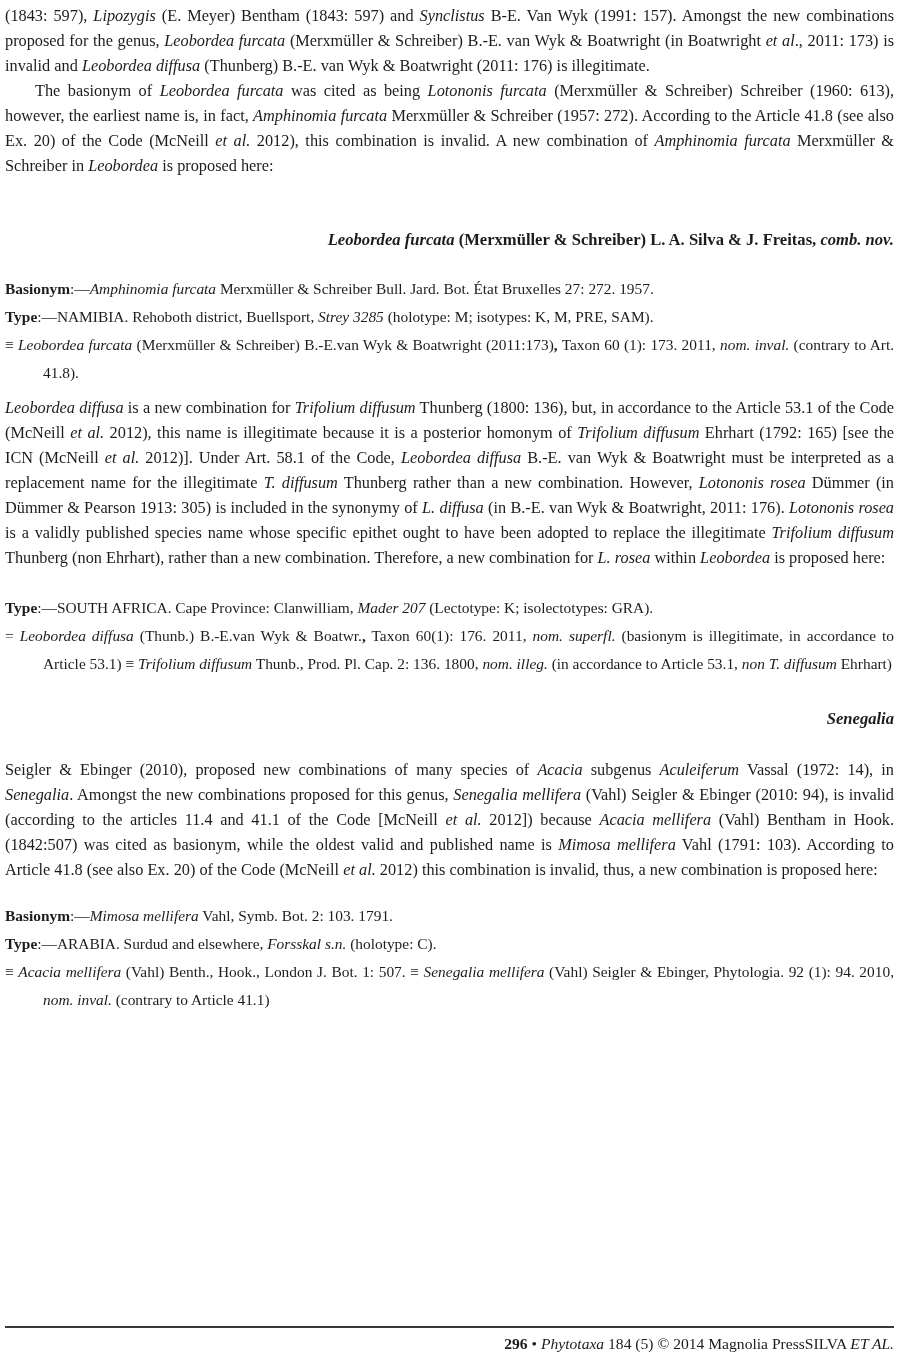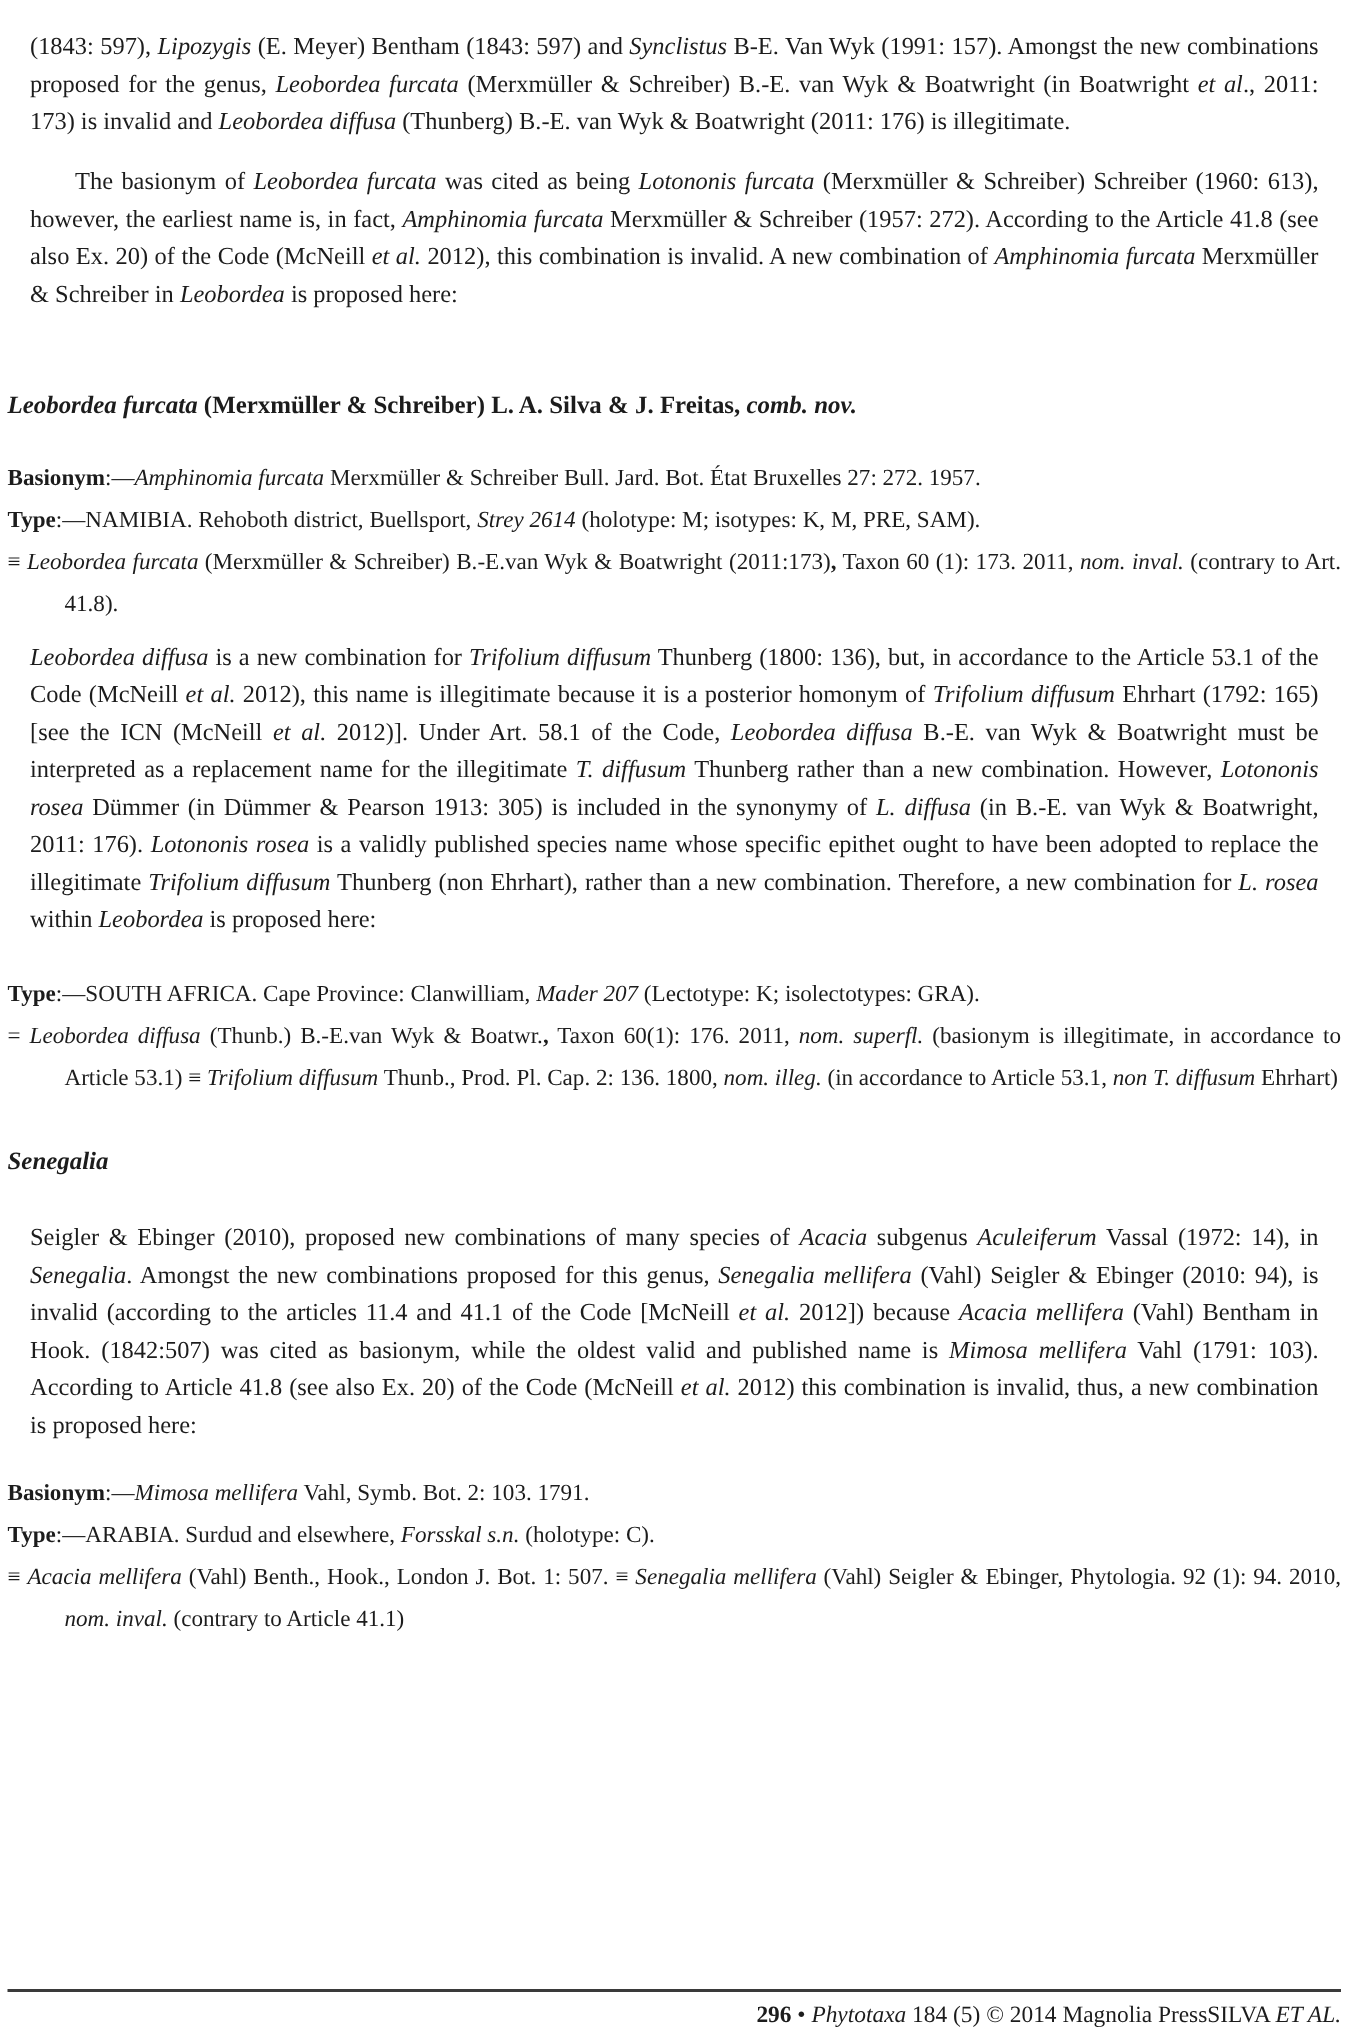"(1843: 597), Lipozygis (E. Meyer)" .body-par { margin: 15px -> 0 }
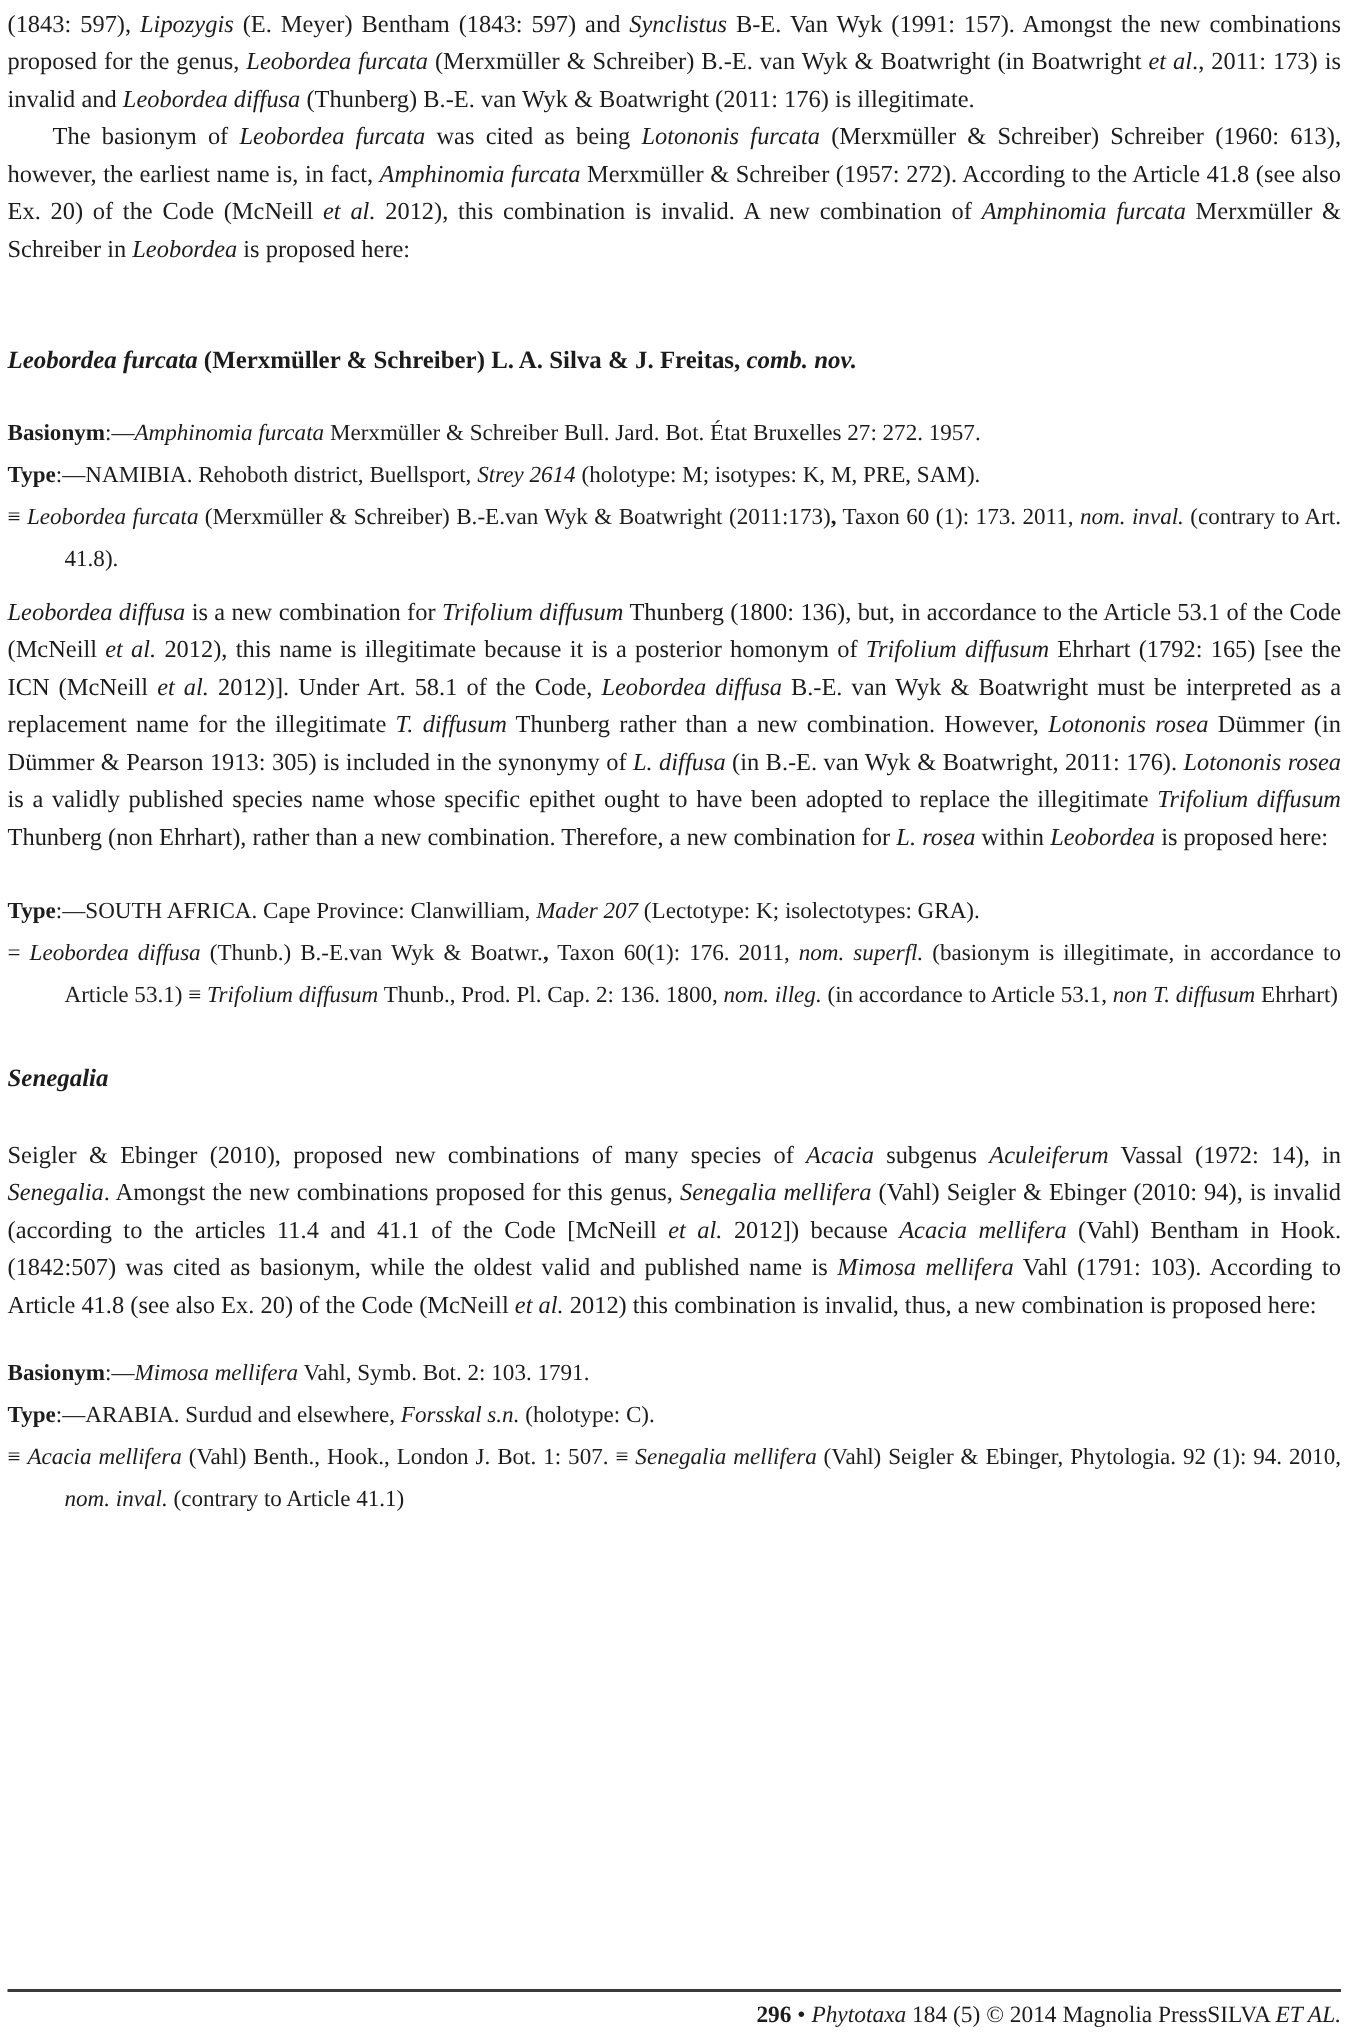"Leobordea furcata (Merxmüller &" .sp-heading { text-align: left -> right }
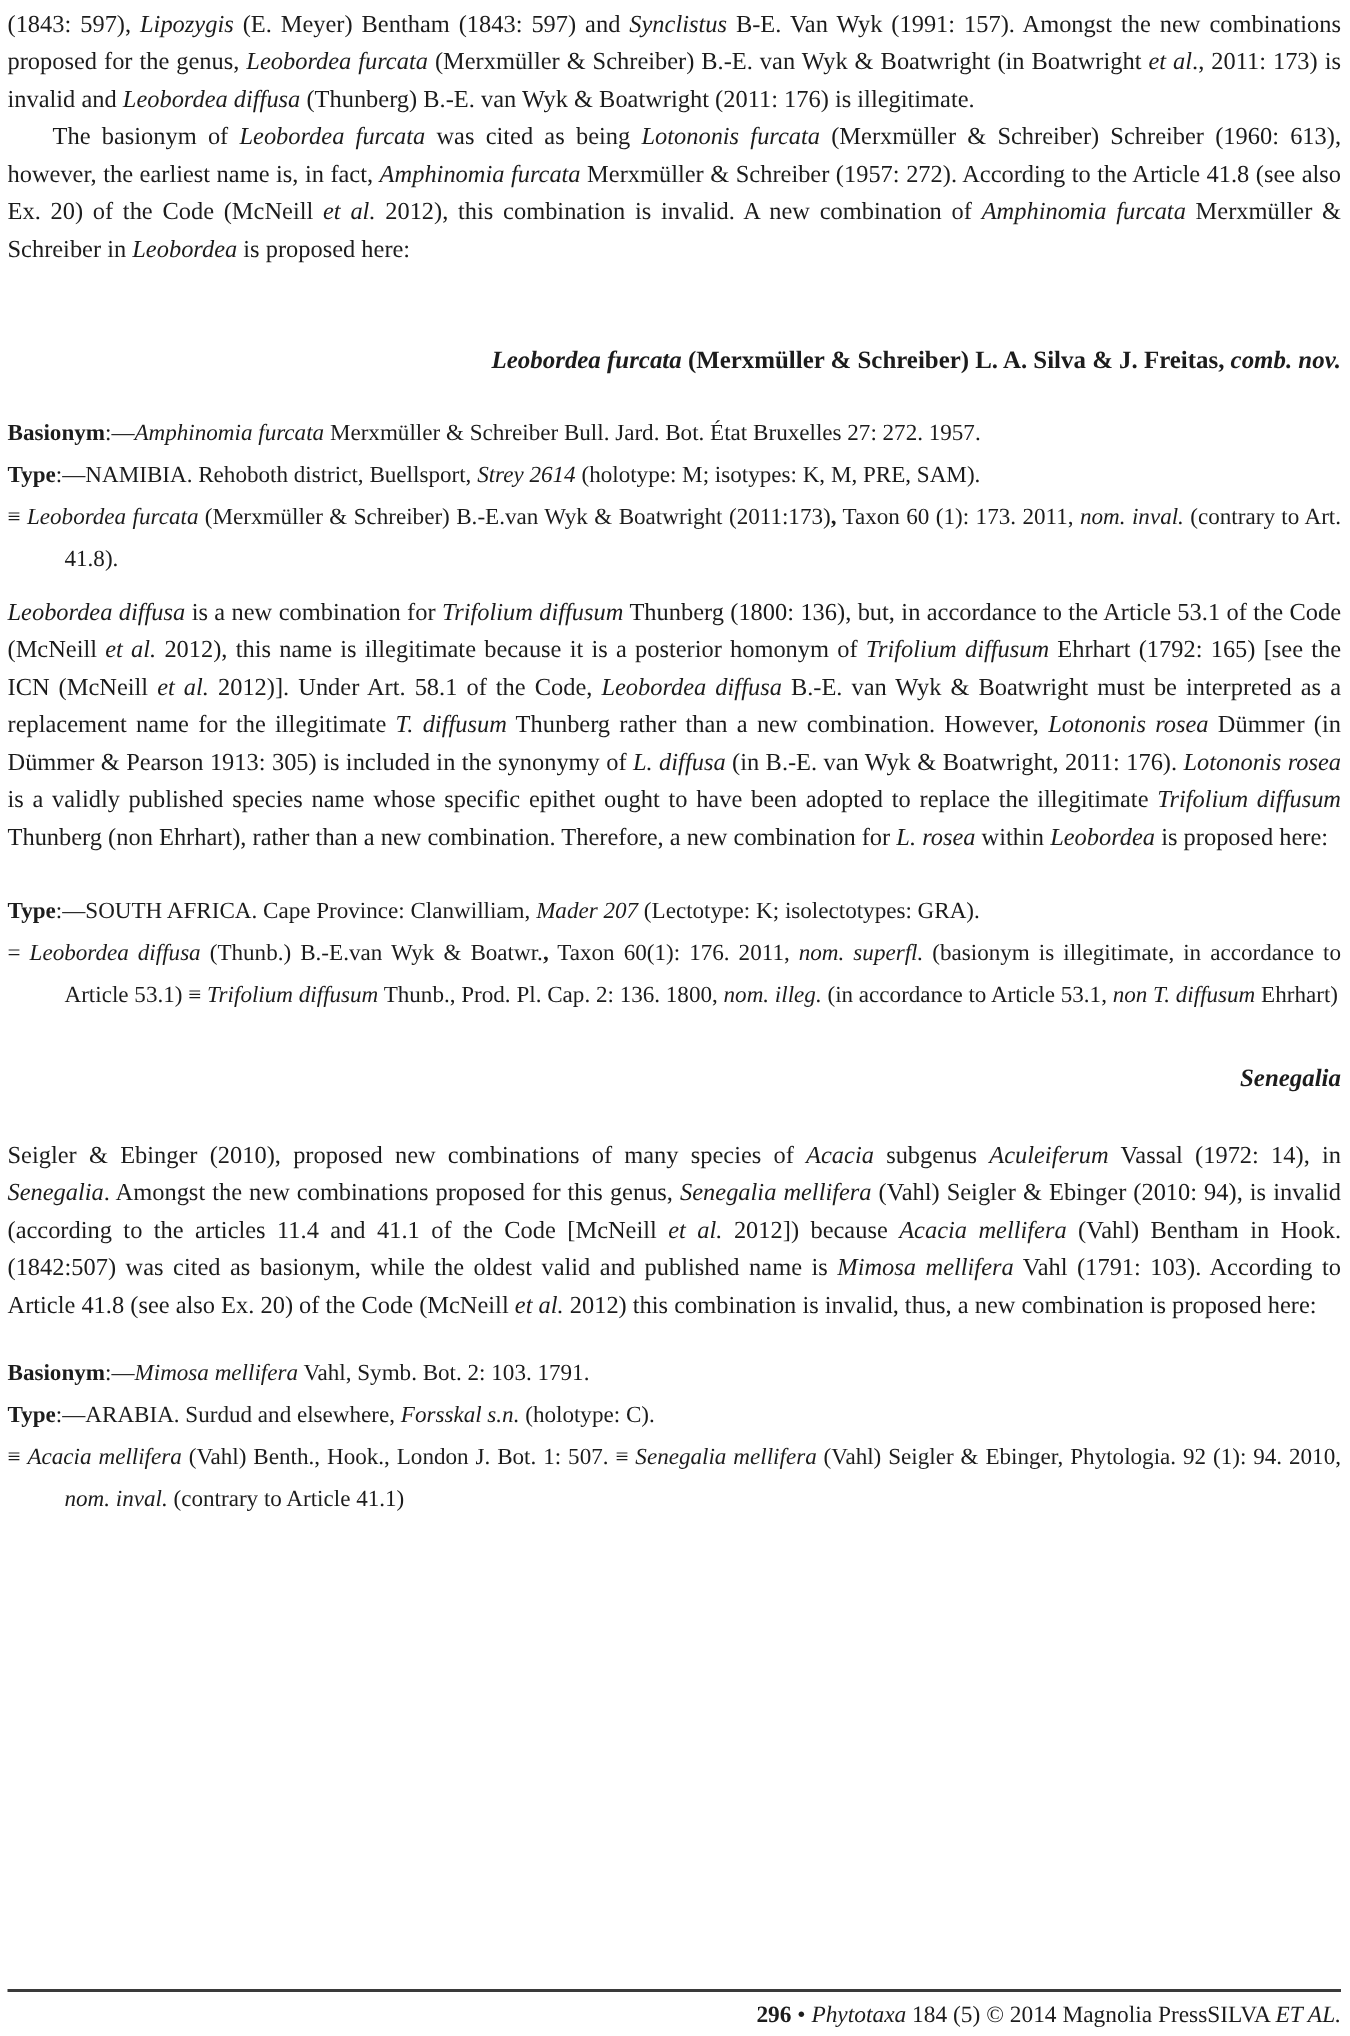"Strey 2614" span.rs-i { text: 2614 -> 3285 }
